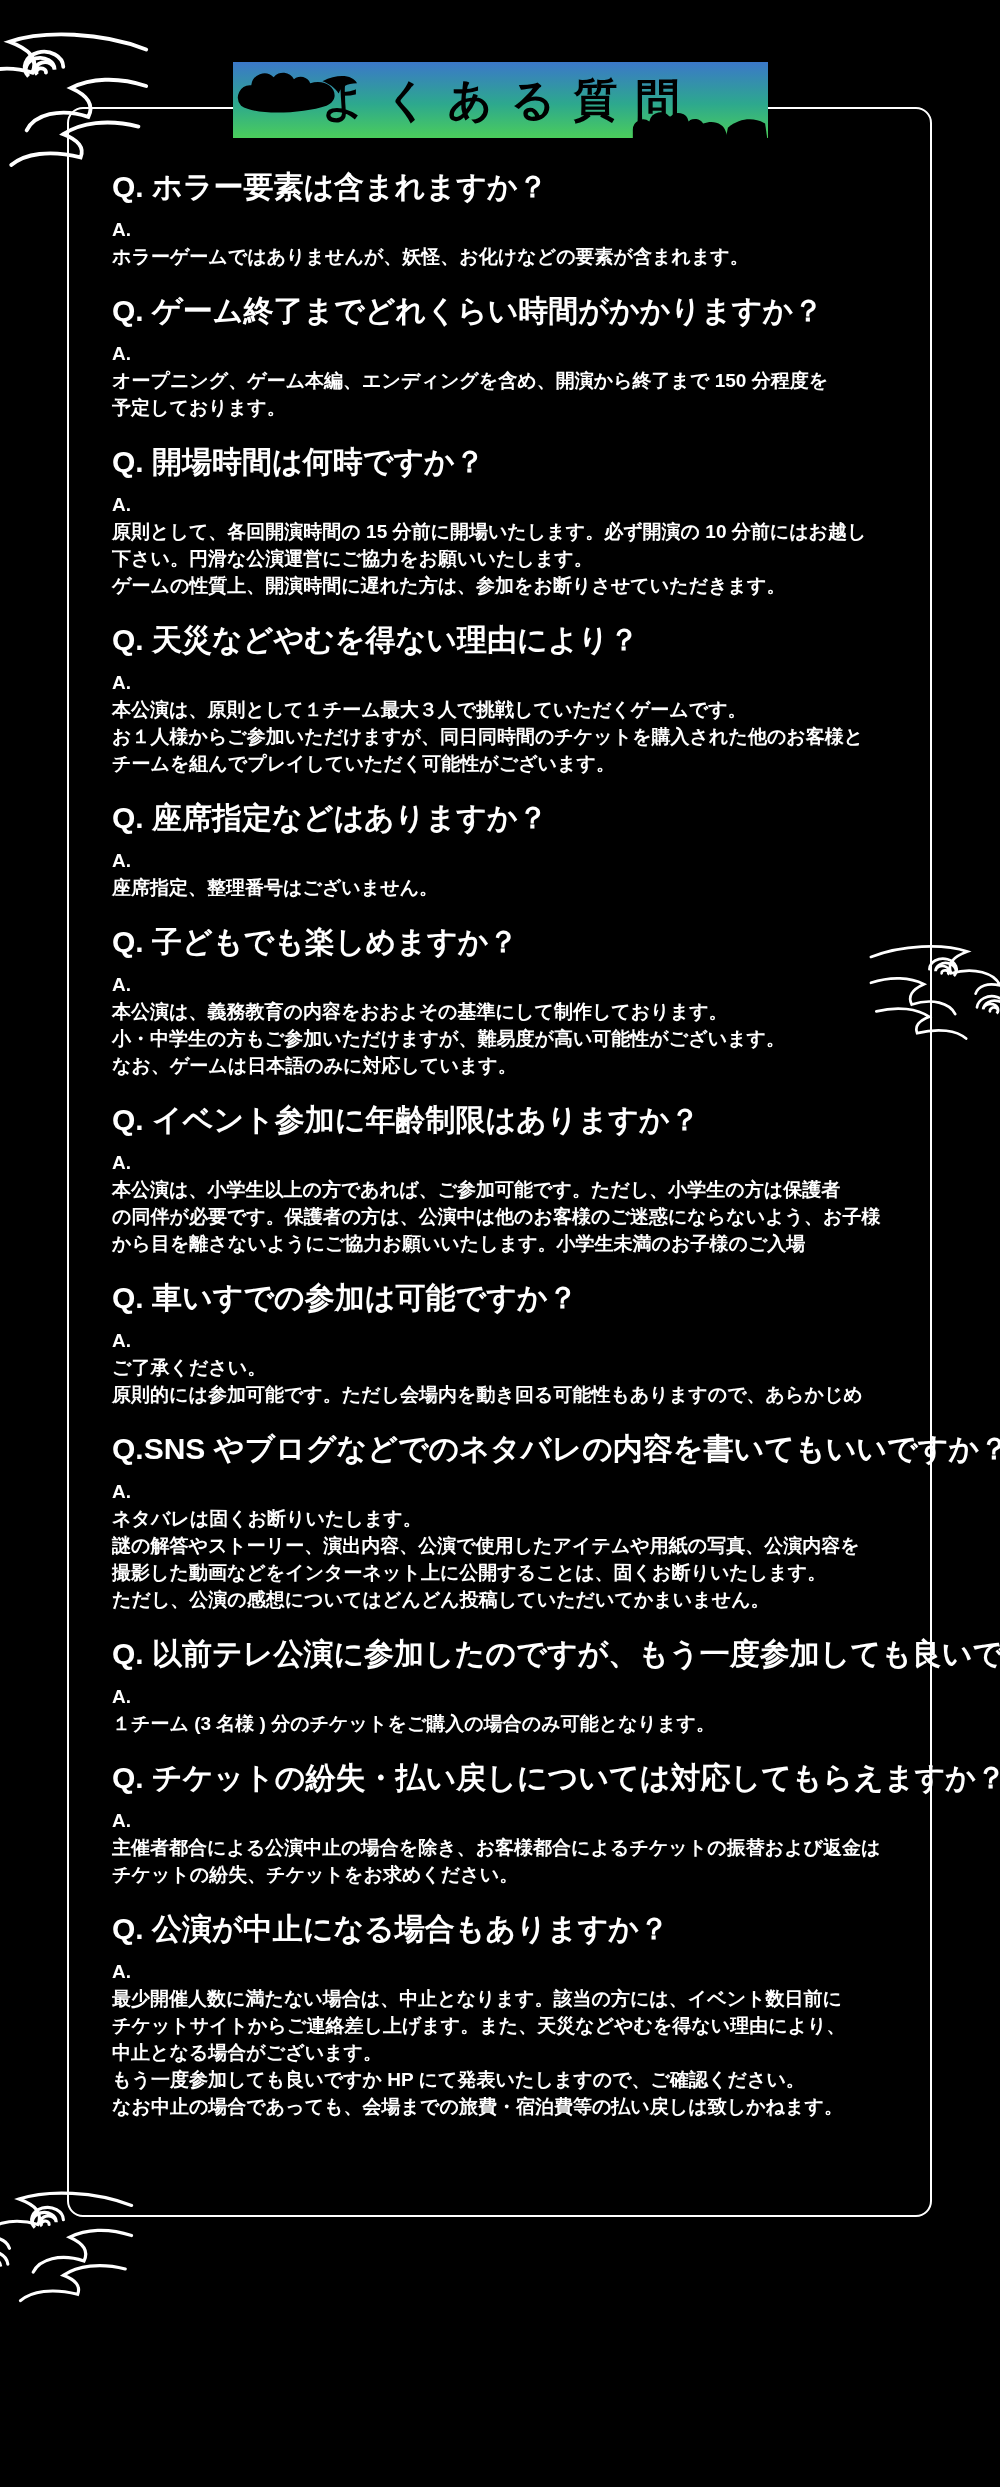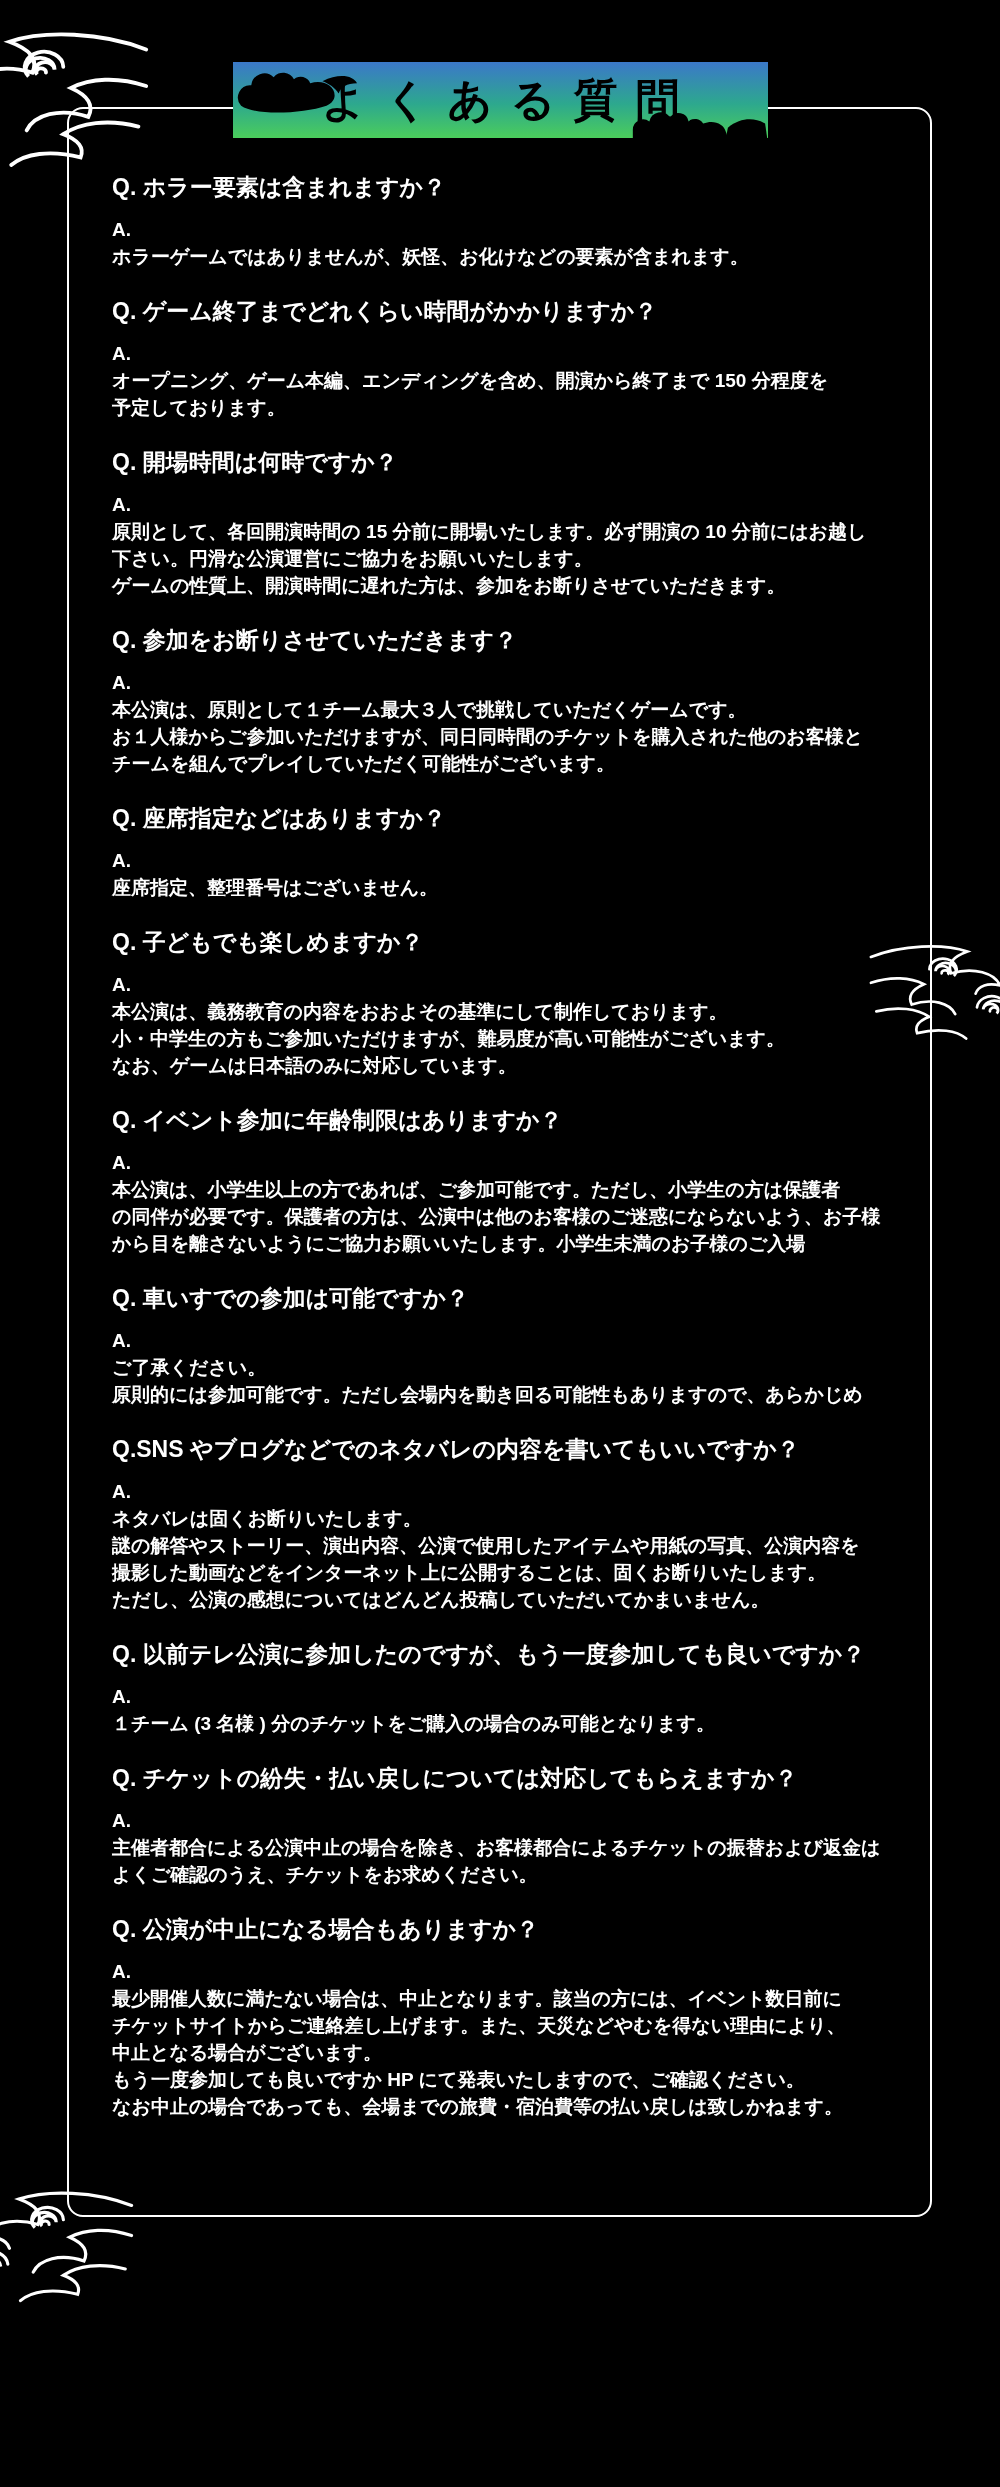"Q. ホラー要素は含まれますか？" .q { font-size: 23px -> 30px }
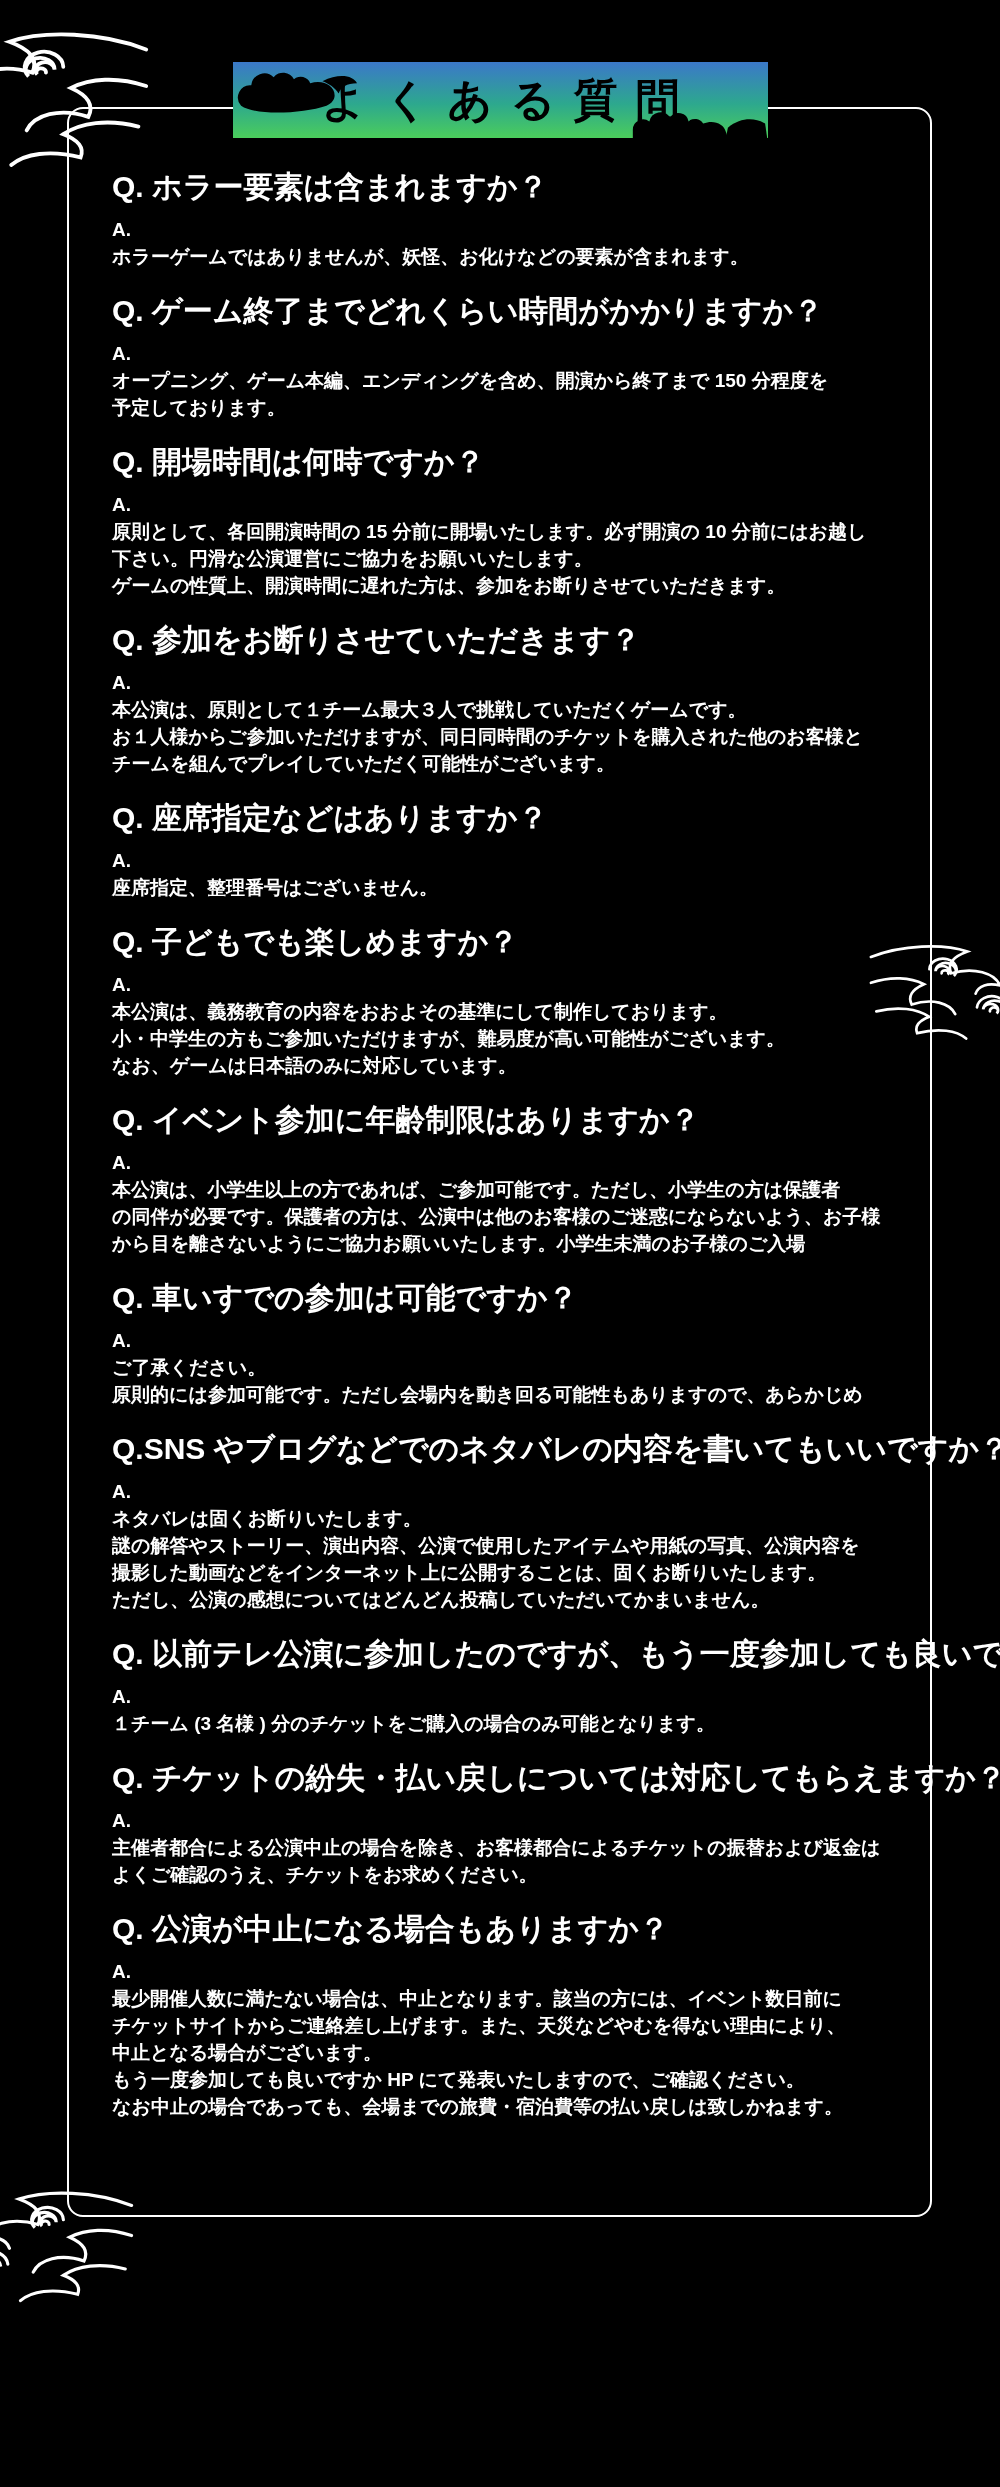"Q. 参加をお断りさせていただきます？" h2.q { text: 参加をお断りさせていただきます -> 天災などやむを得ない理由により }
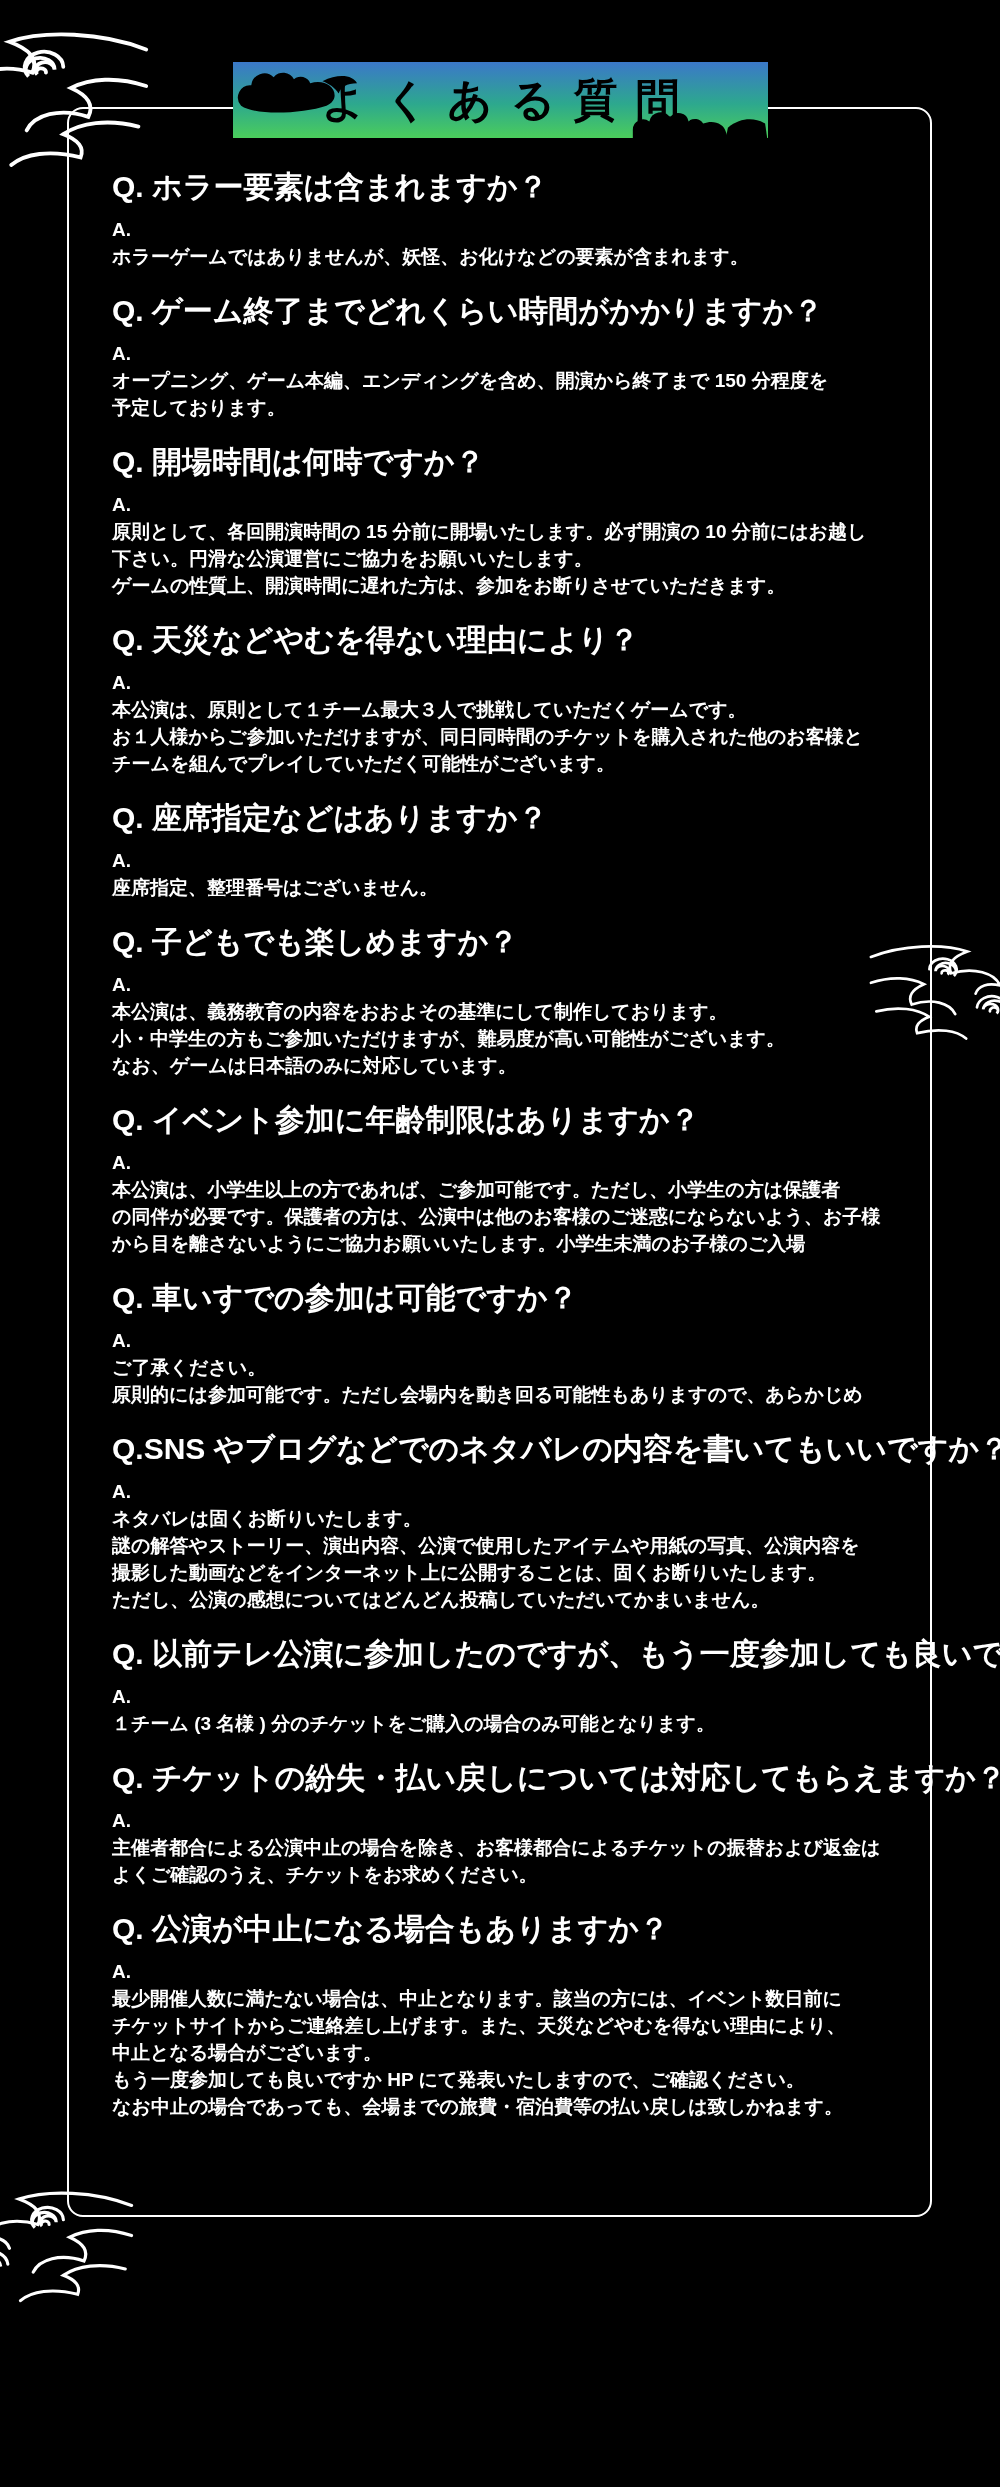"よくご確認のうえ、チケットをお求めください。" div.a-line { text: よくご確認のうえ -> チケットの紛失 }
